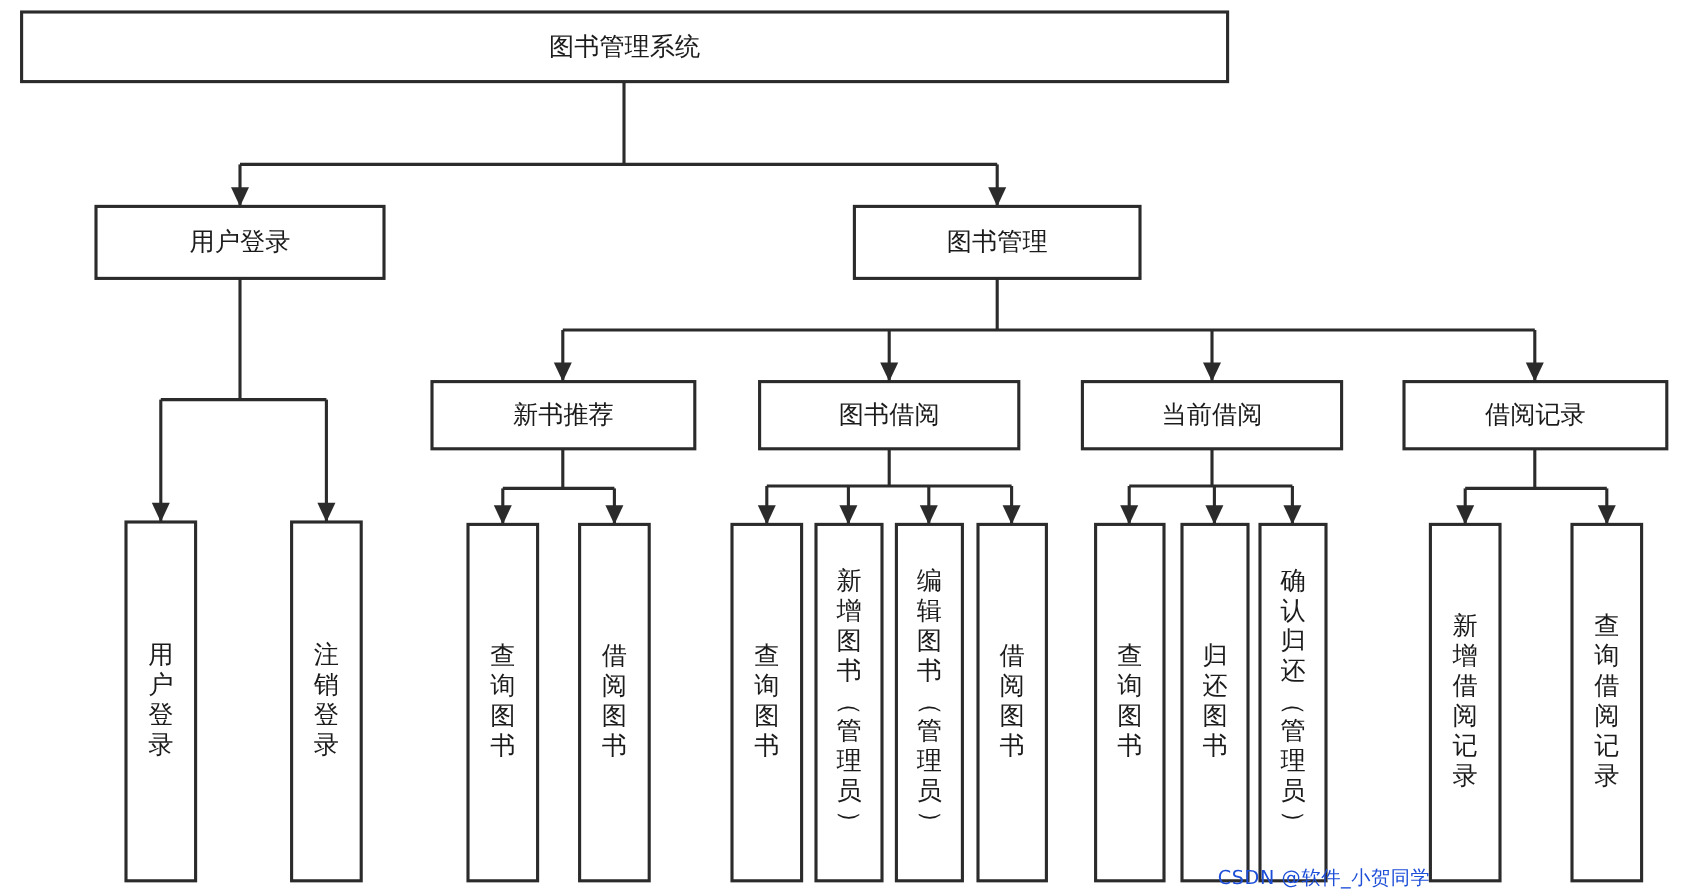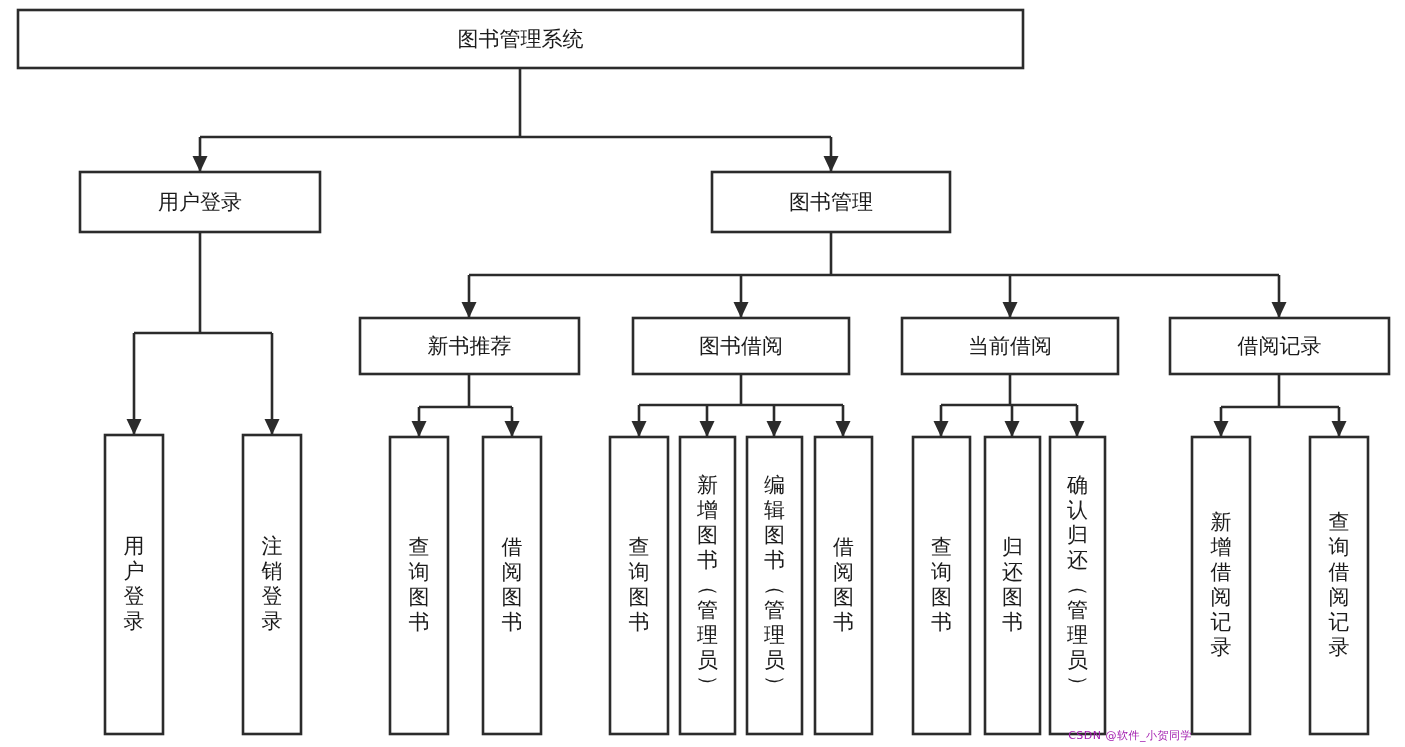"CSDN @软件_小贺同学" .watermark { color: #a21caf -> #1d4ed8; font-size: 11px -> 16px }
